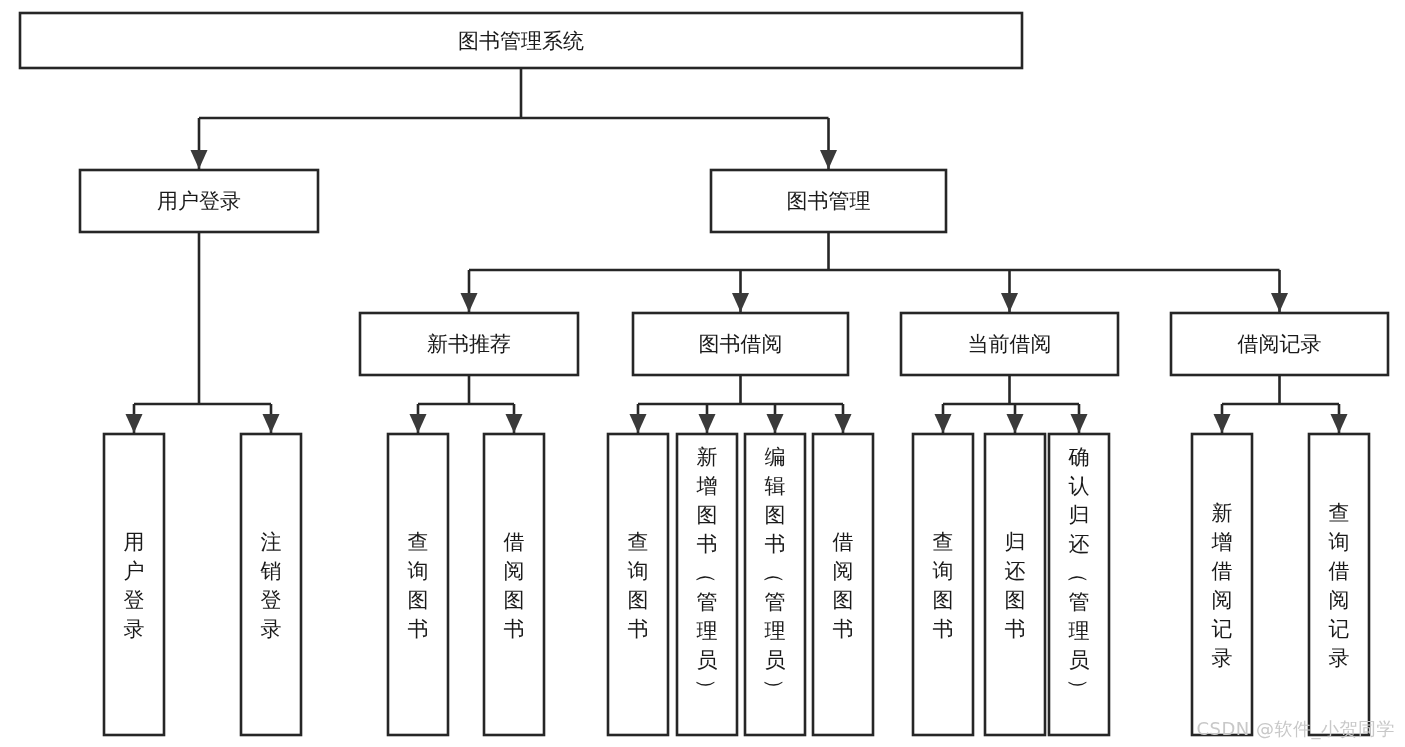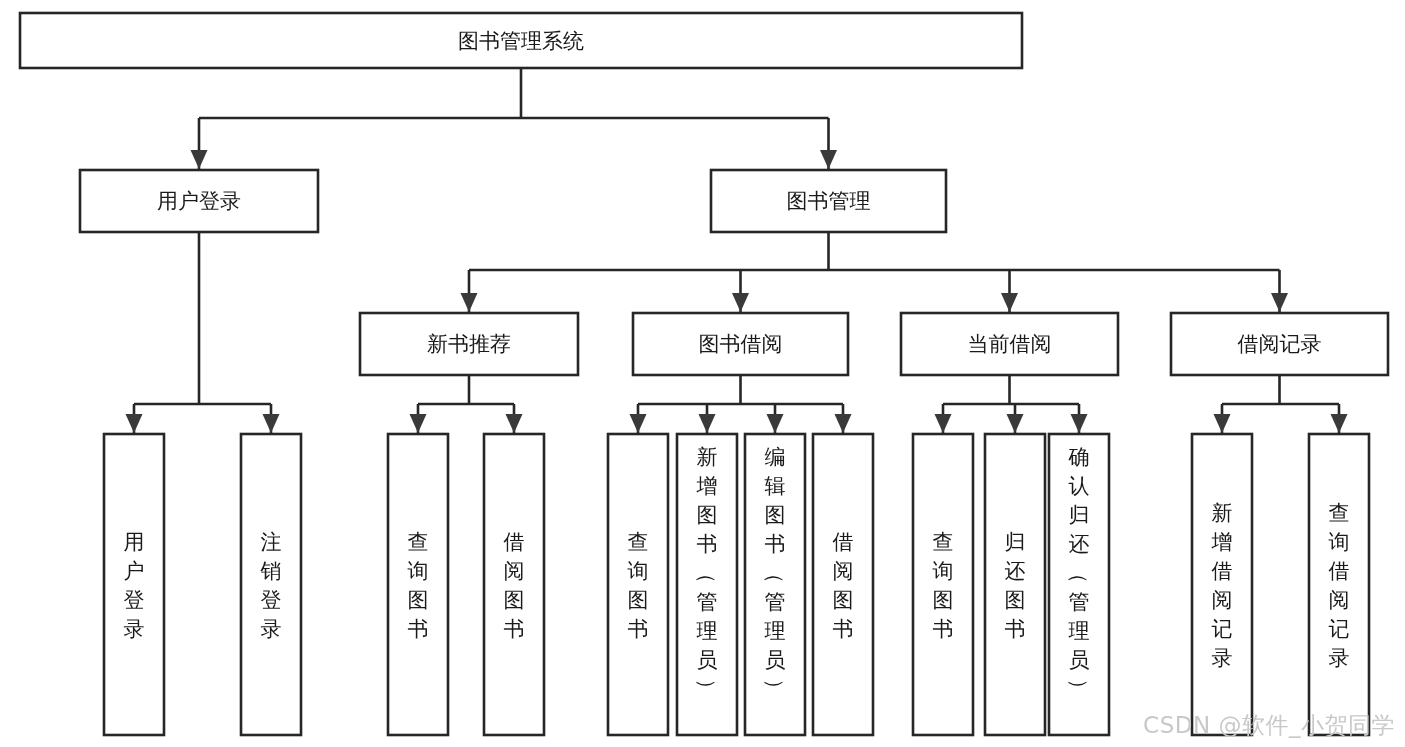"CSDN @软件_小贺同学" .watermark { font-size: 23px -> 18px }
